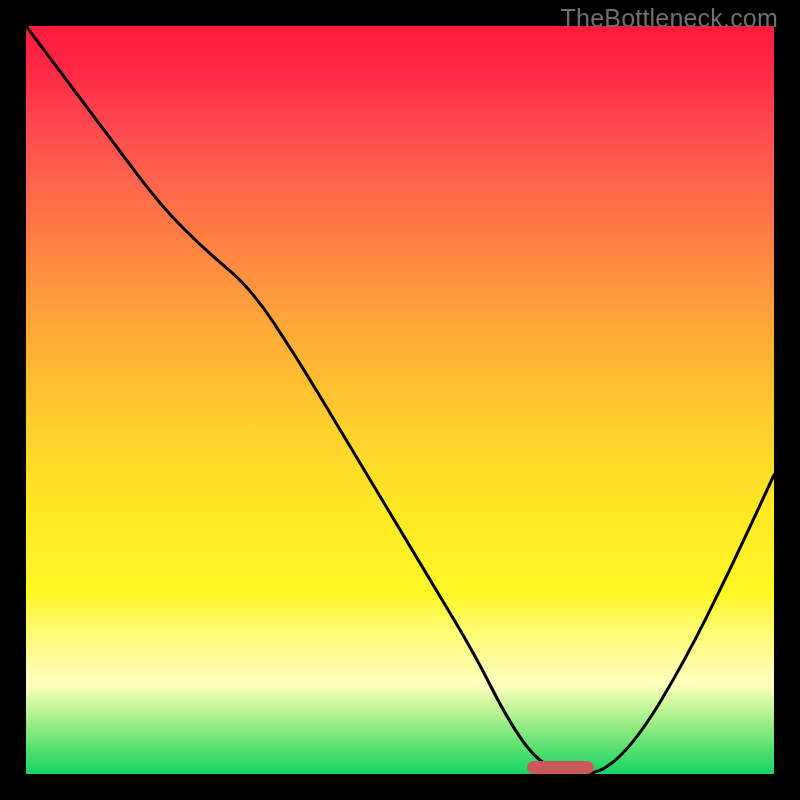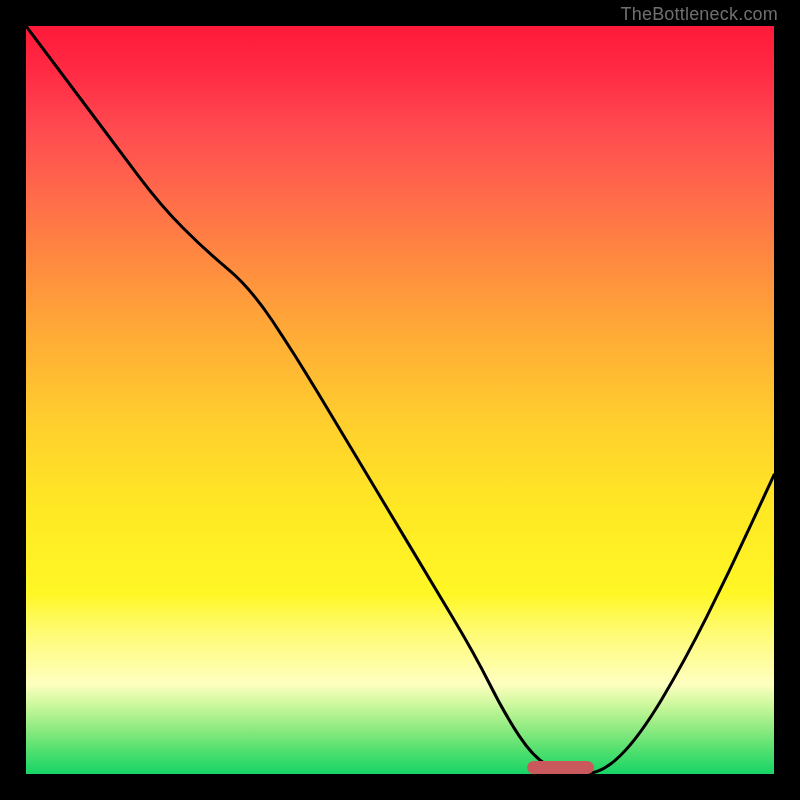"TheBottleneck.com" .watermark { font-size: 18px -> 25px }
